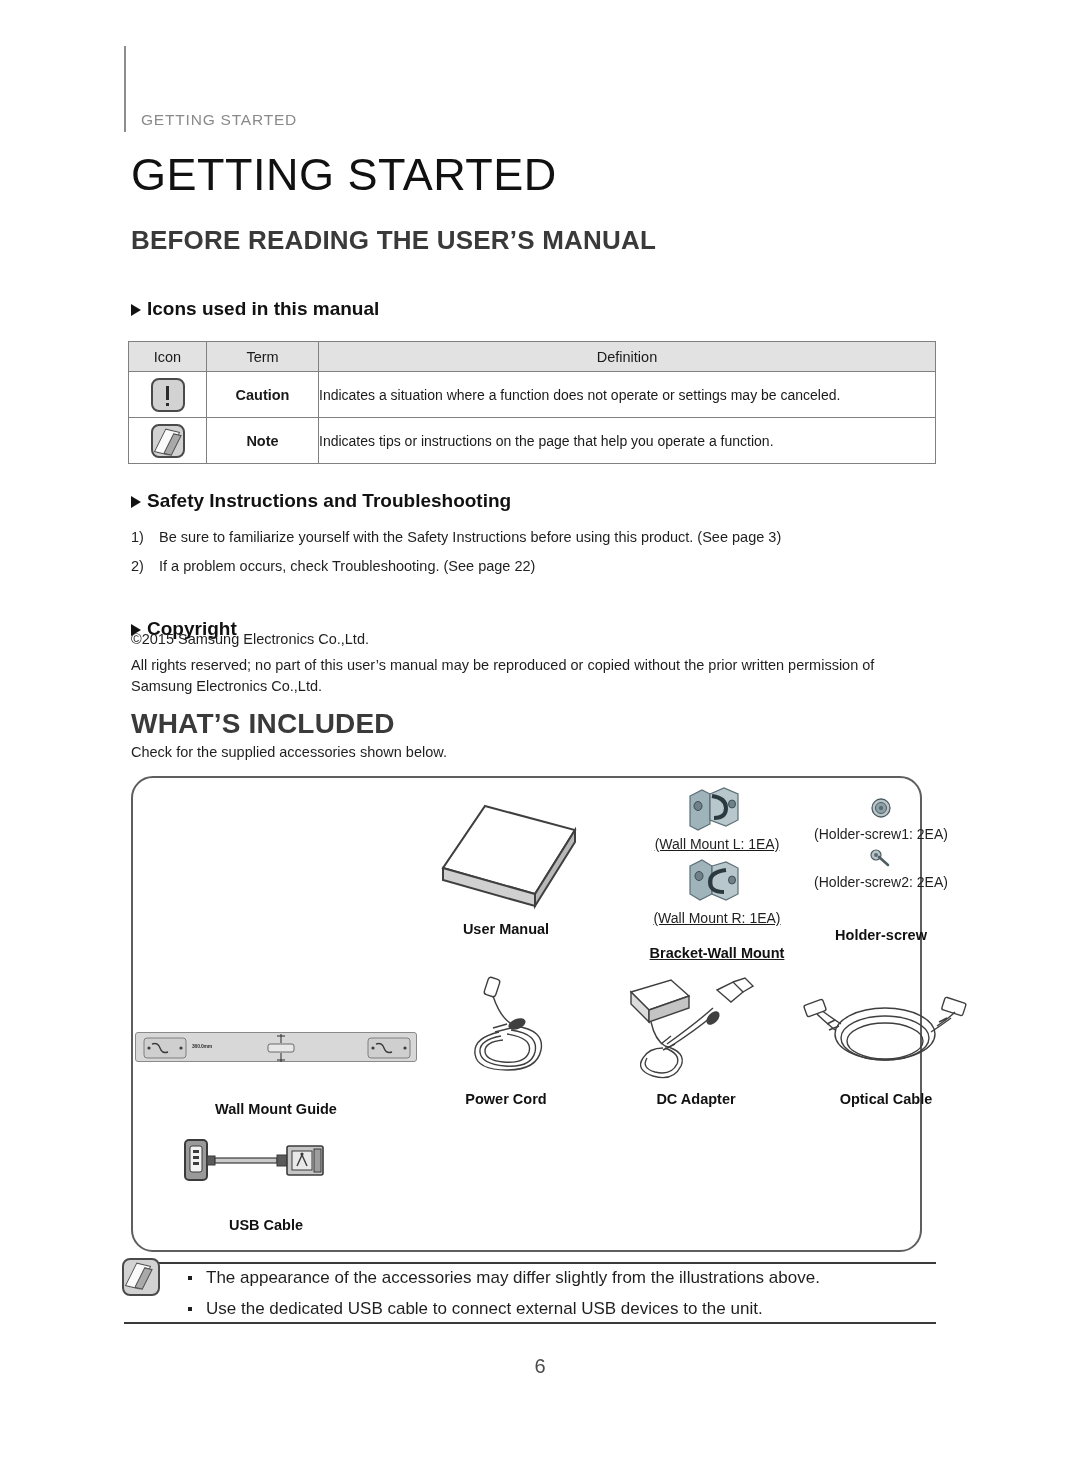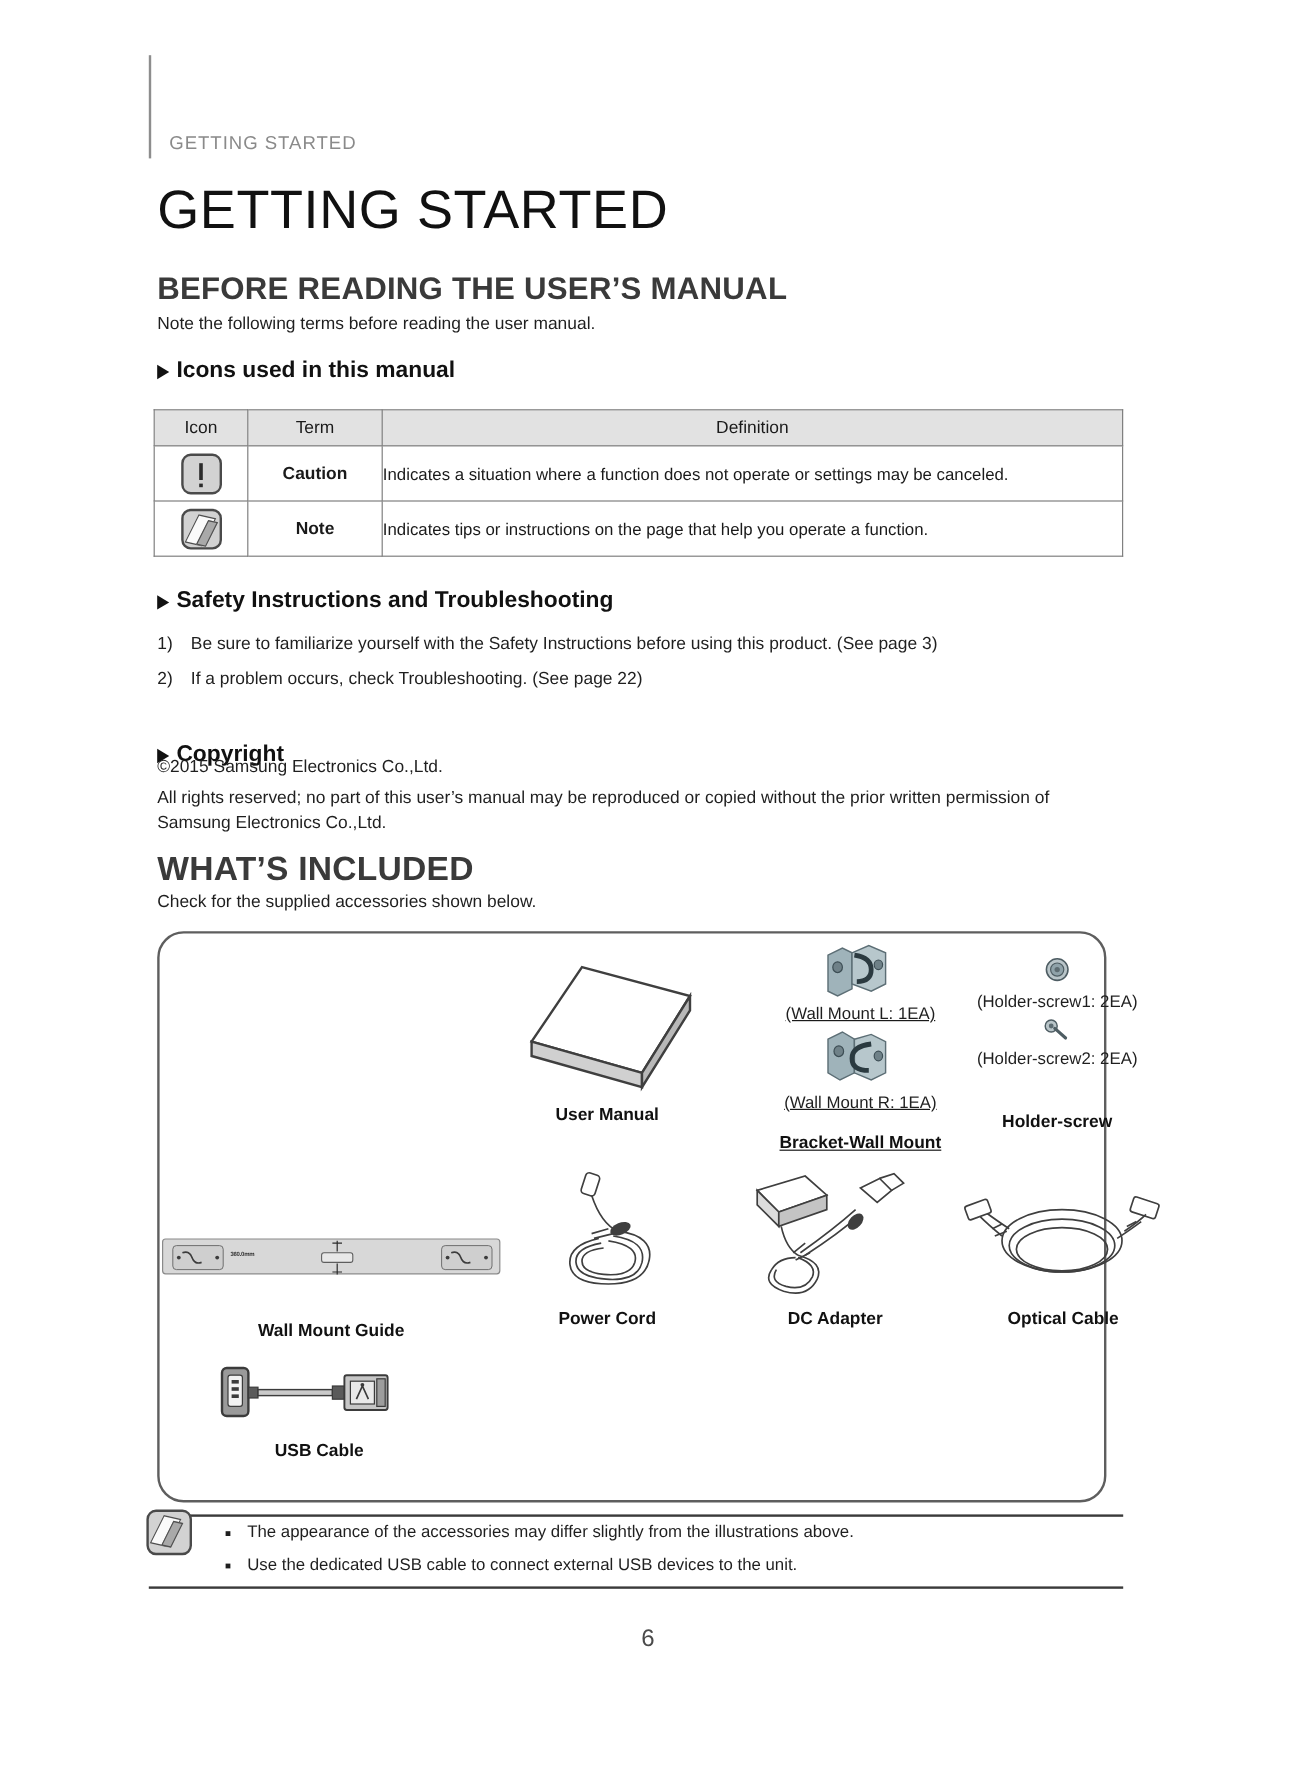"Note the following terms before" div.body-line { html: <div>Note the following terms before reading the user manual.</div> -> none }
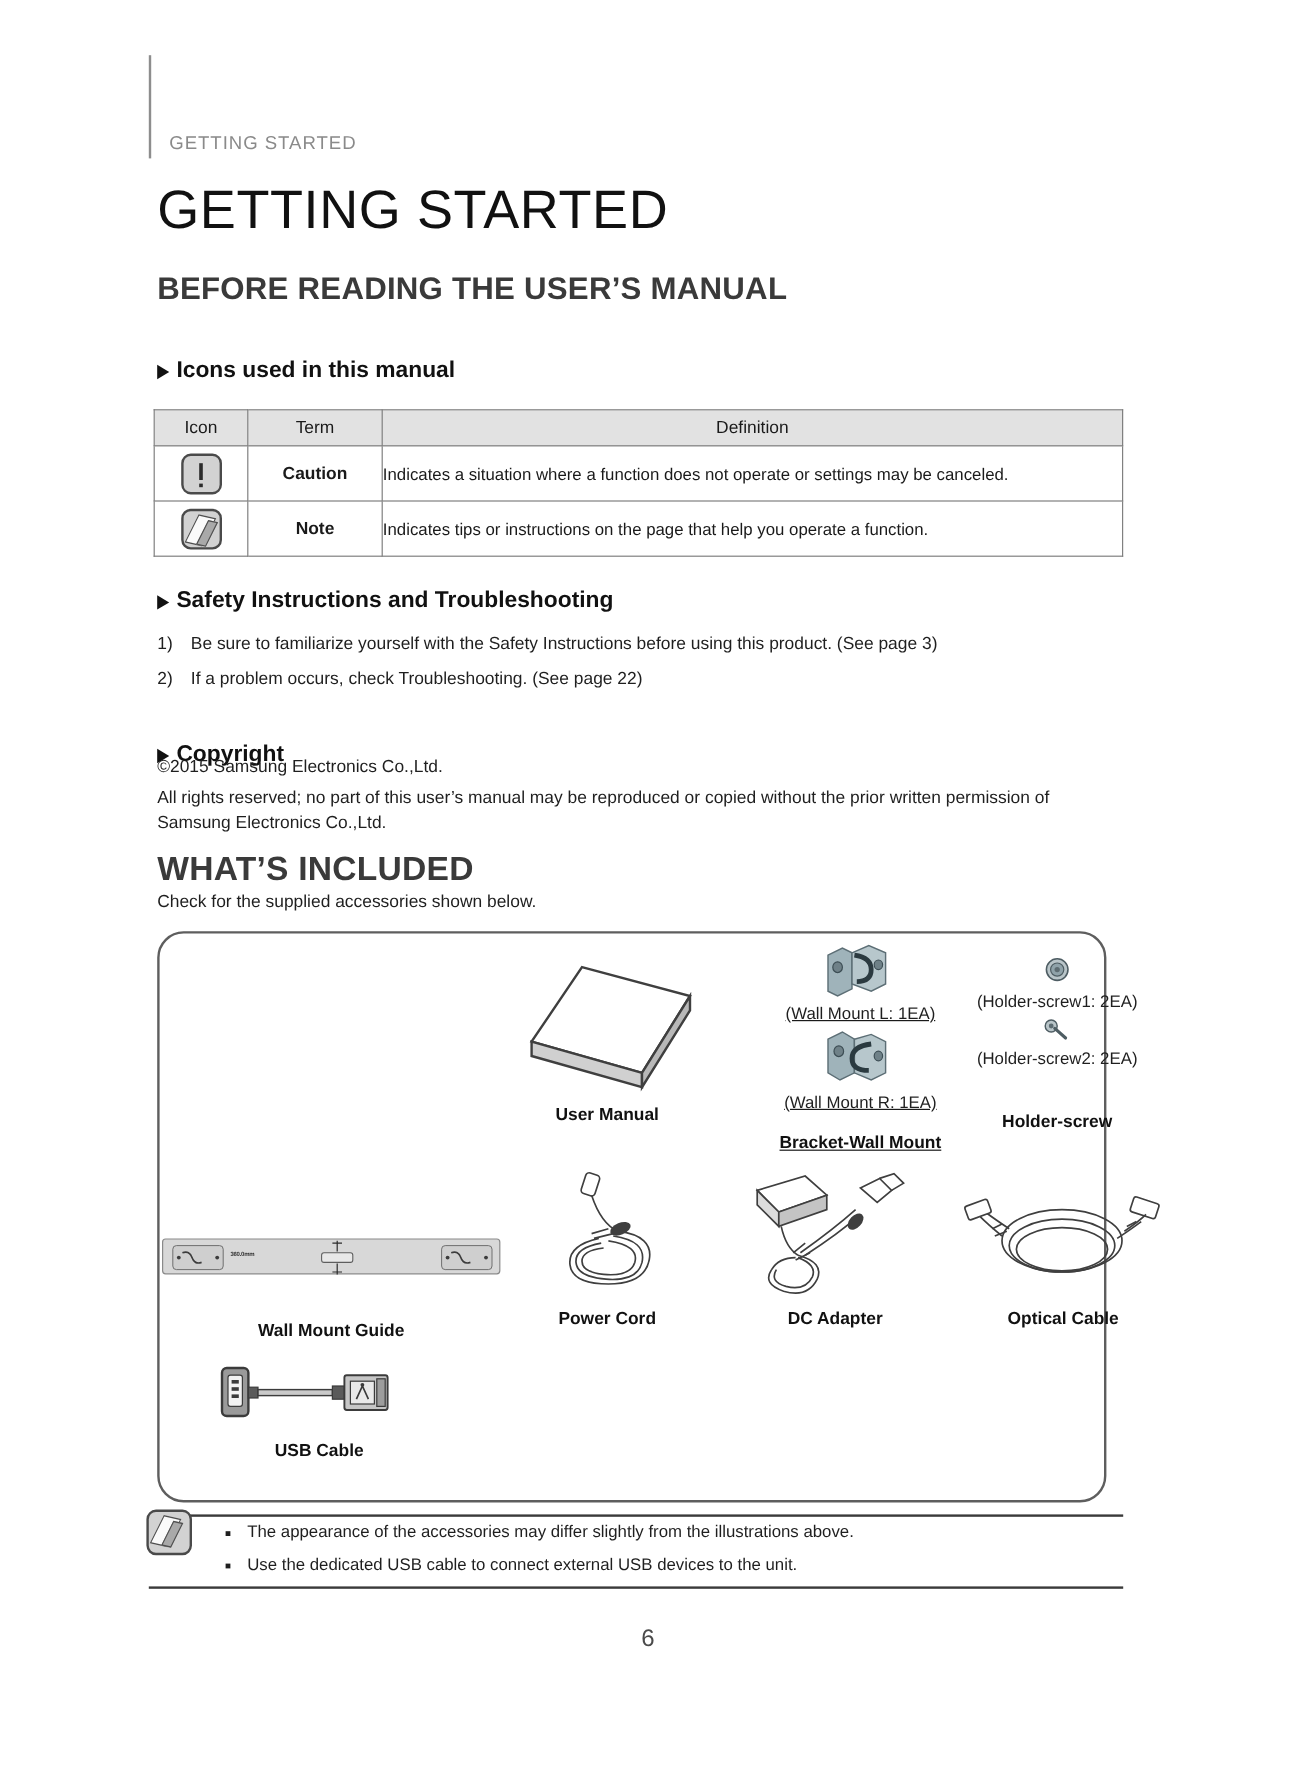"USB Cable" div.acc-label { margin-top: 6px -> 22px }
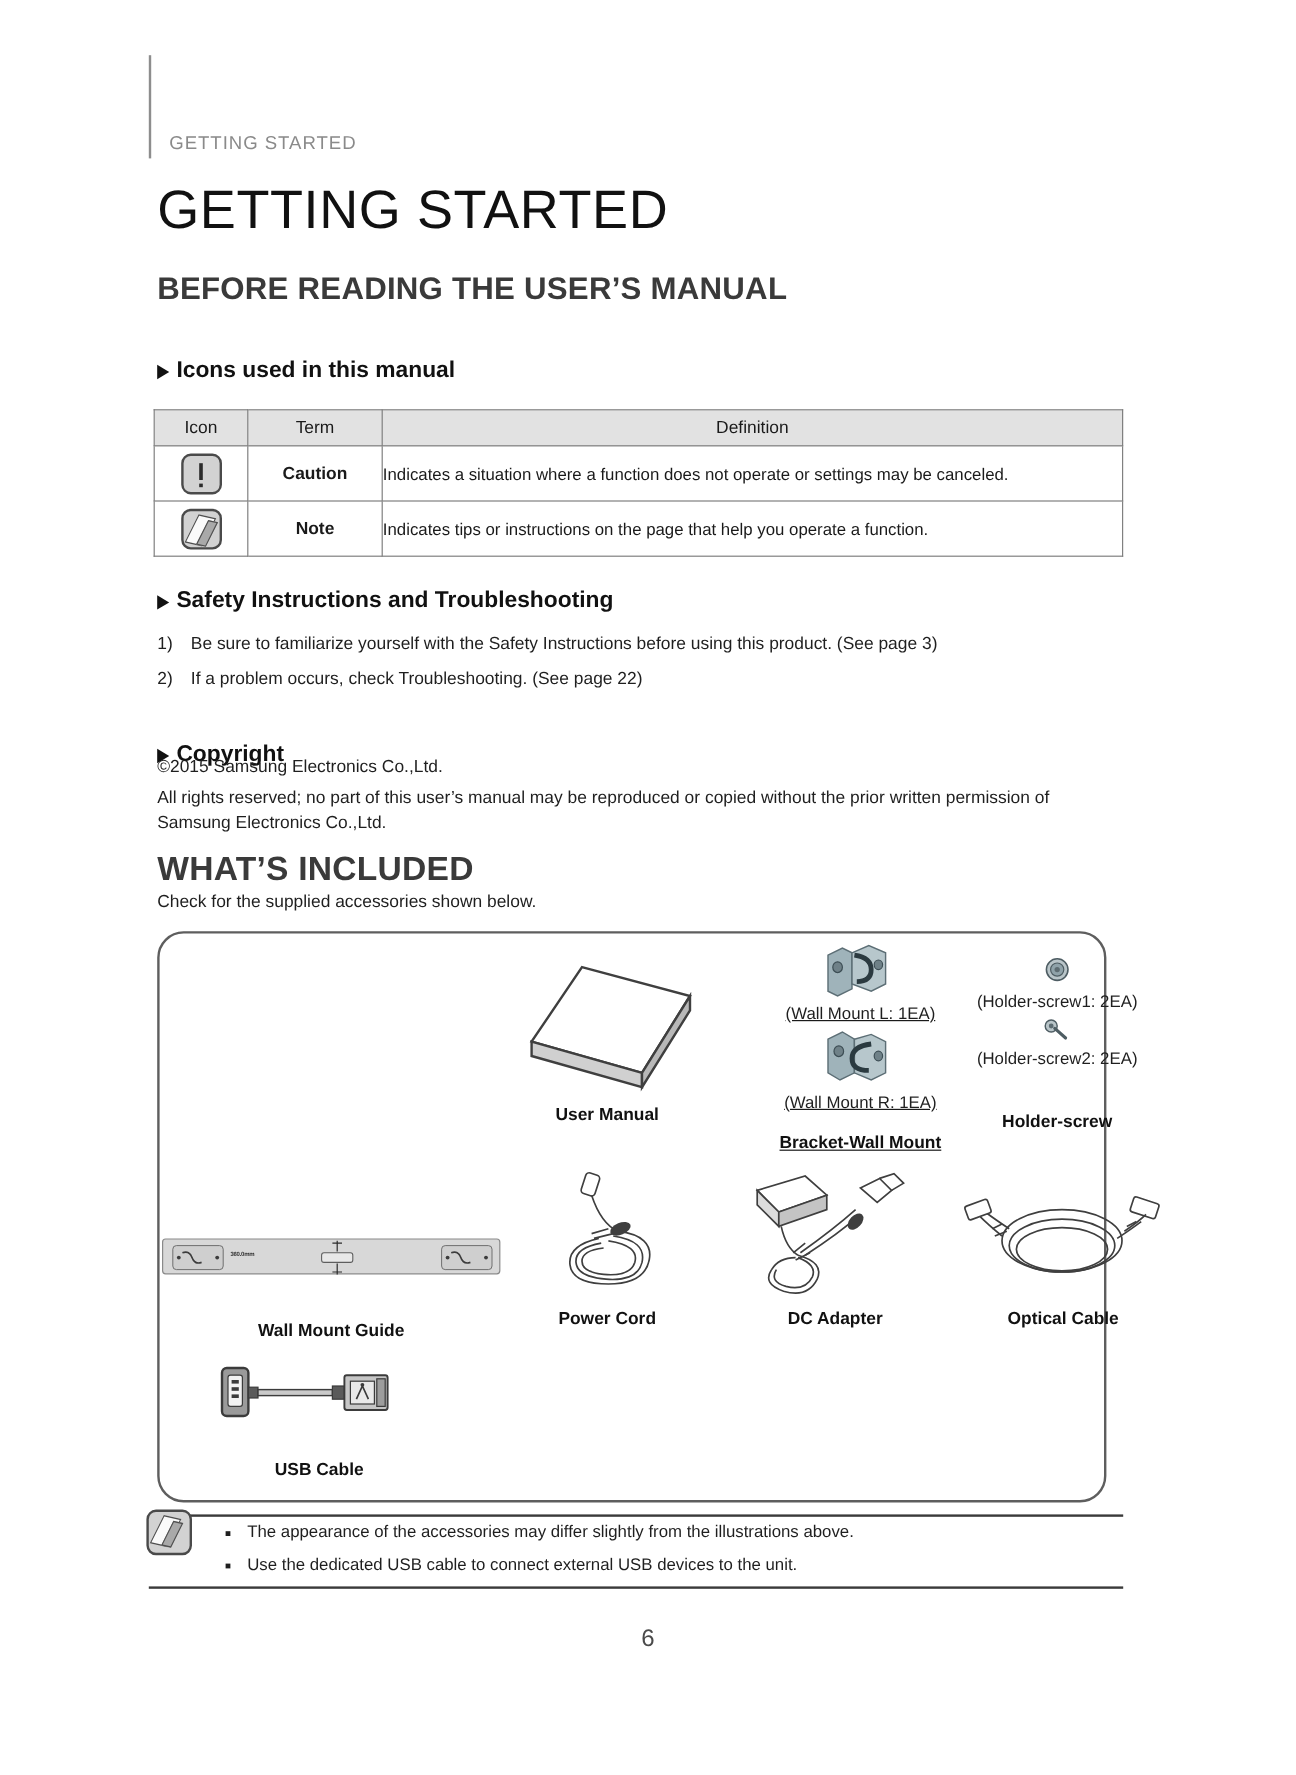"The appearance of the accessories" .note-bullets { font-size: 14px -> 17px }
